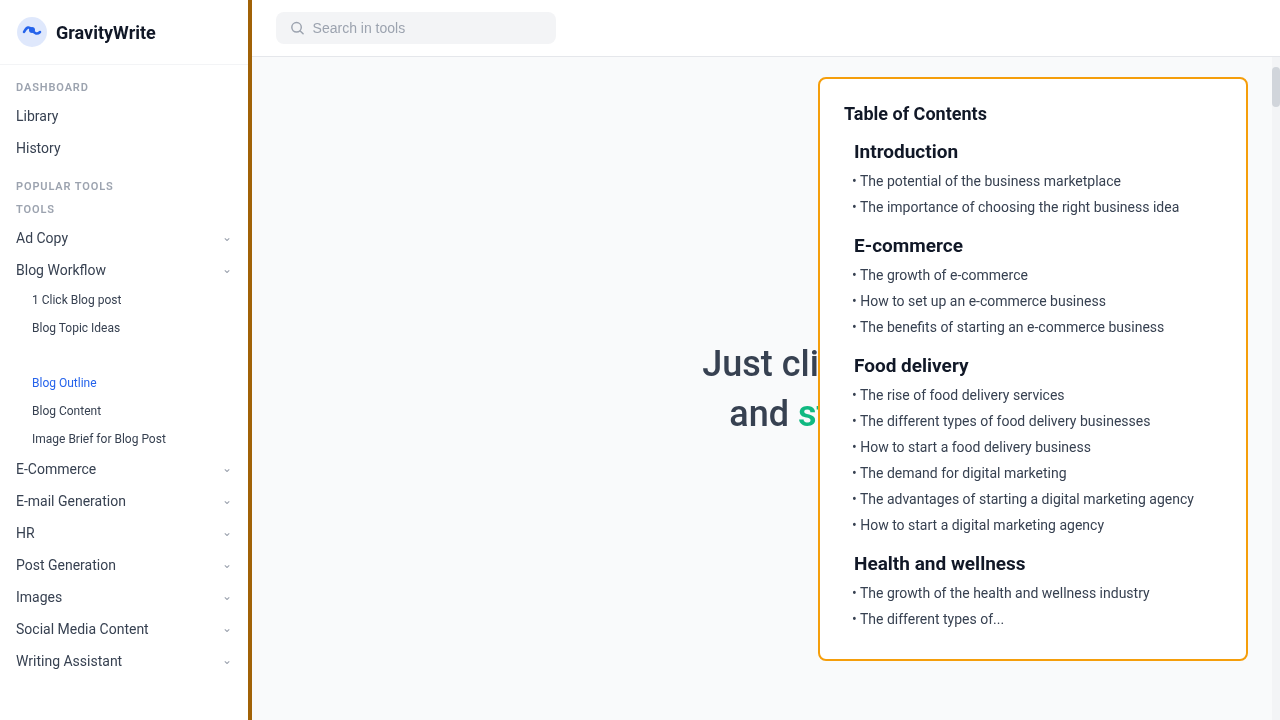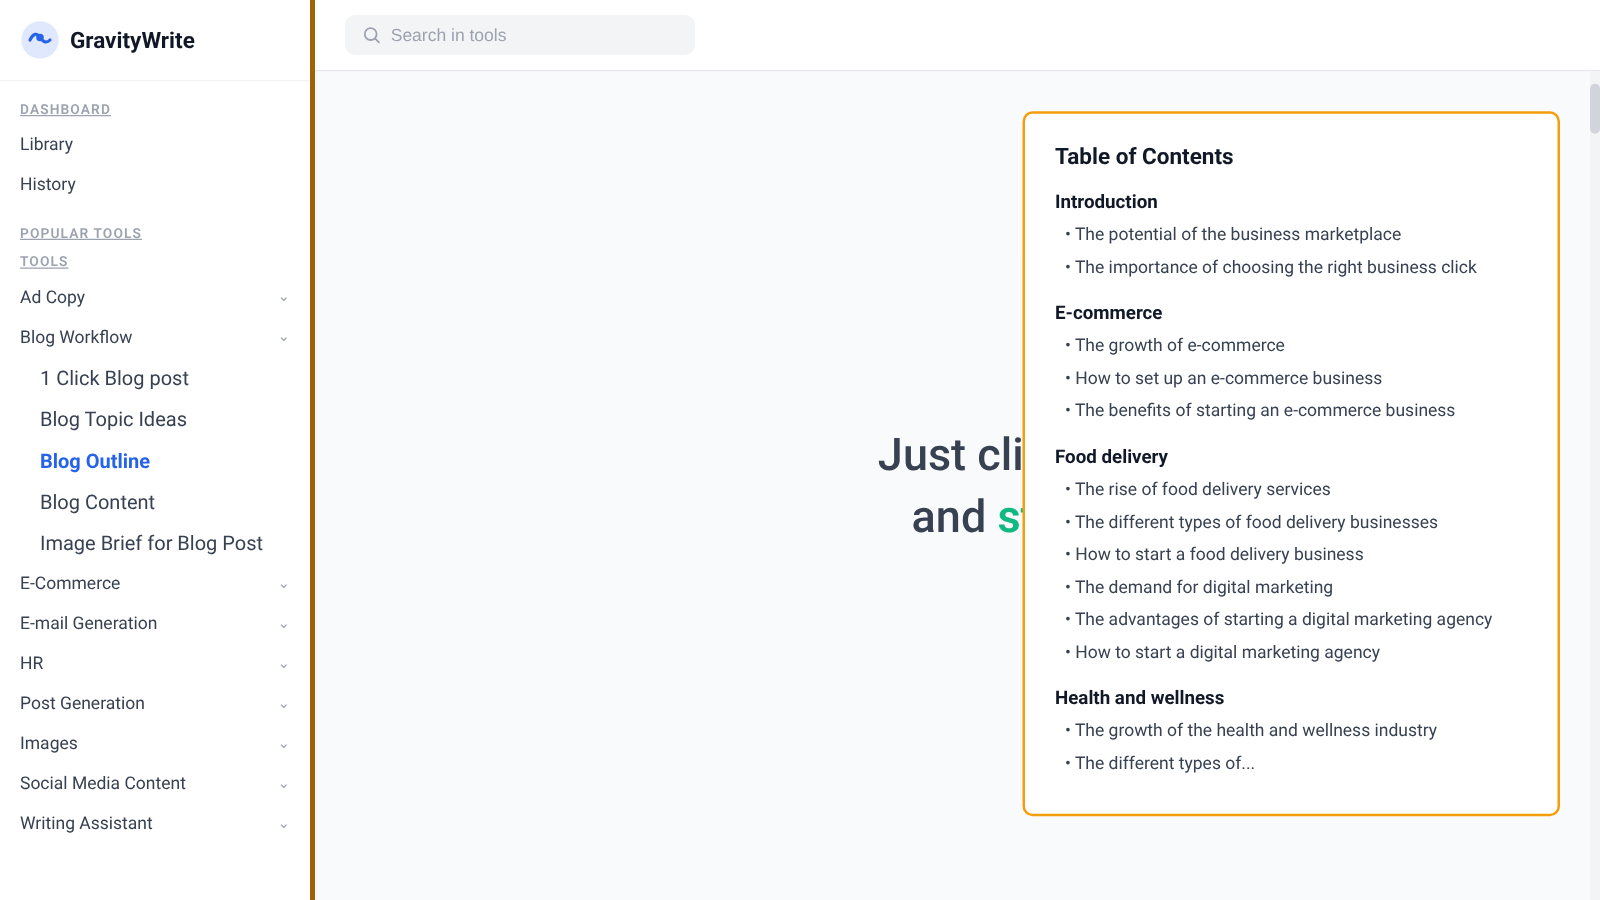"DASHBOARD" .sidebar-section-label { text-decoration: underline -> none }
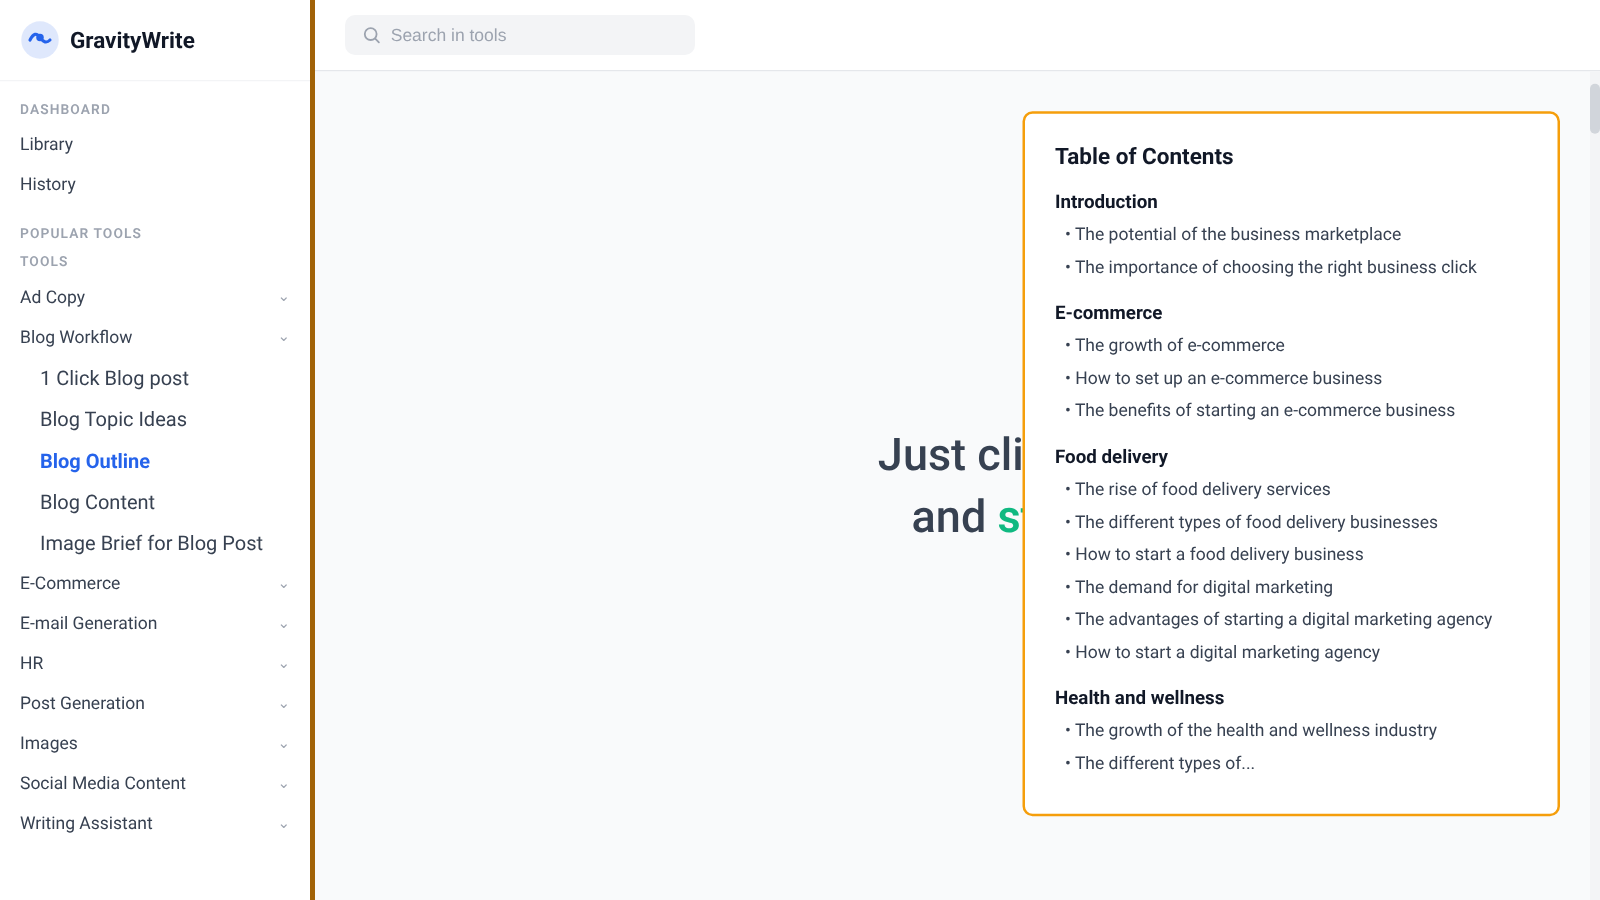"Table of Contents" .toc-card { top: 32px -> 20px }
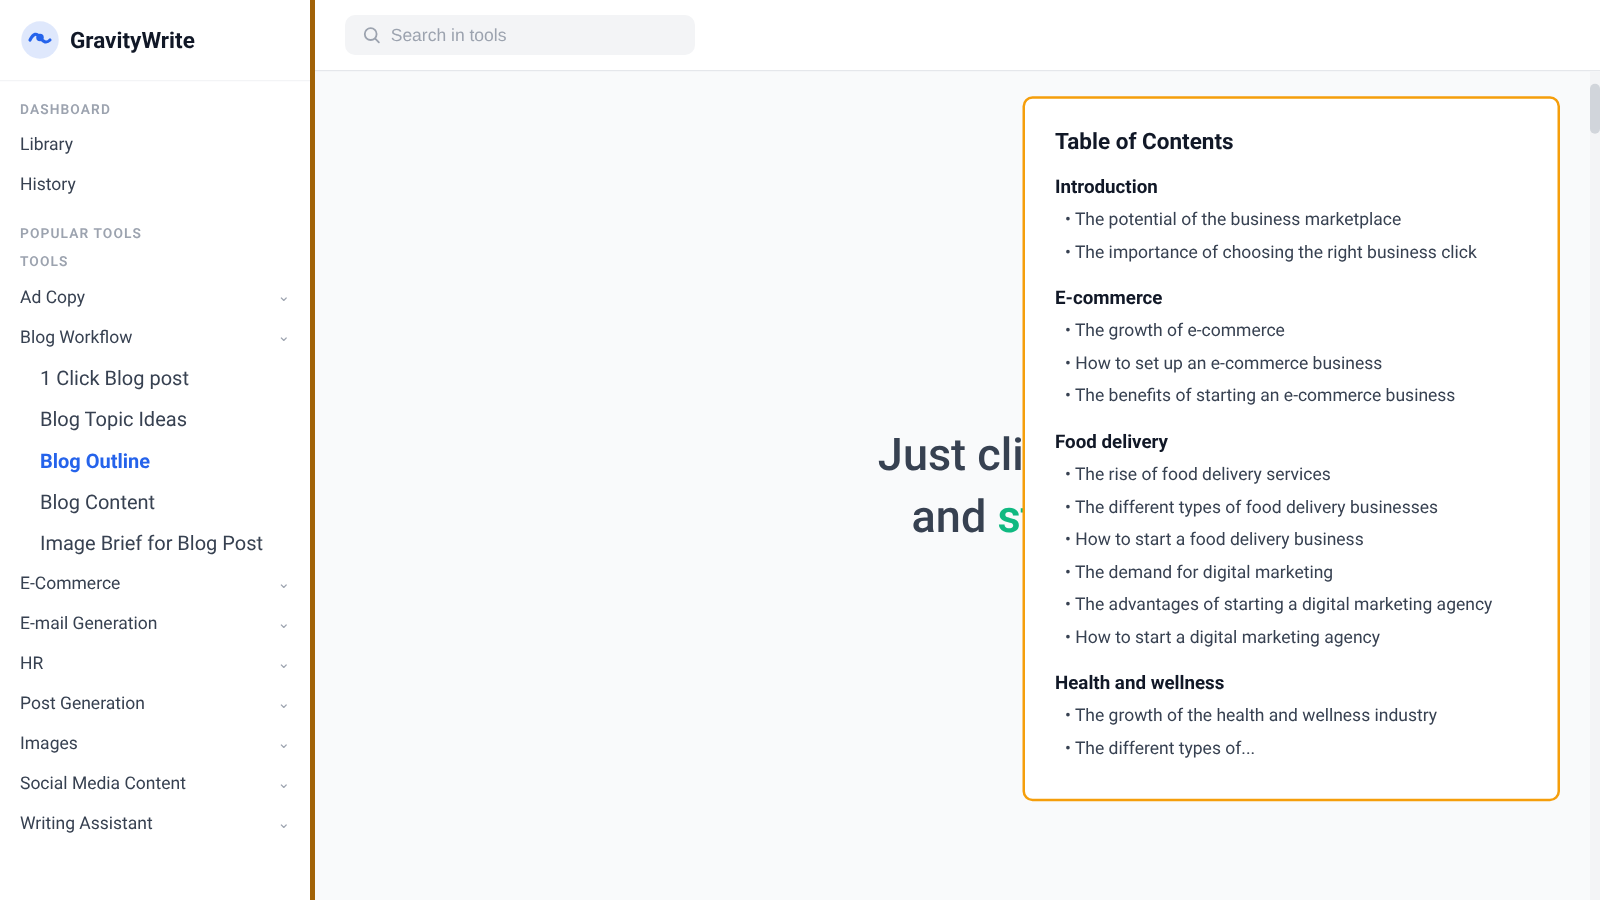"Introduction" .toc-section-title { font-size: 15px -> 19px; margin-left: none -> 10px }
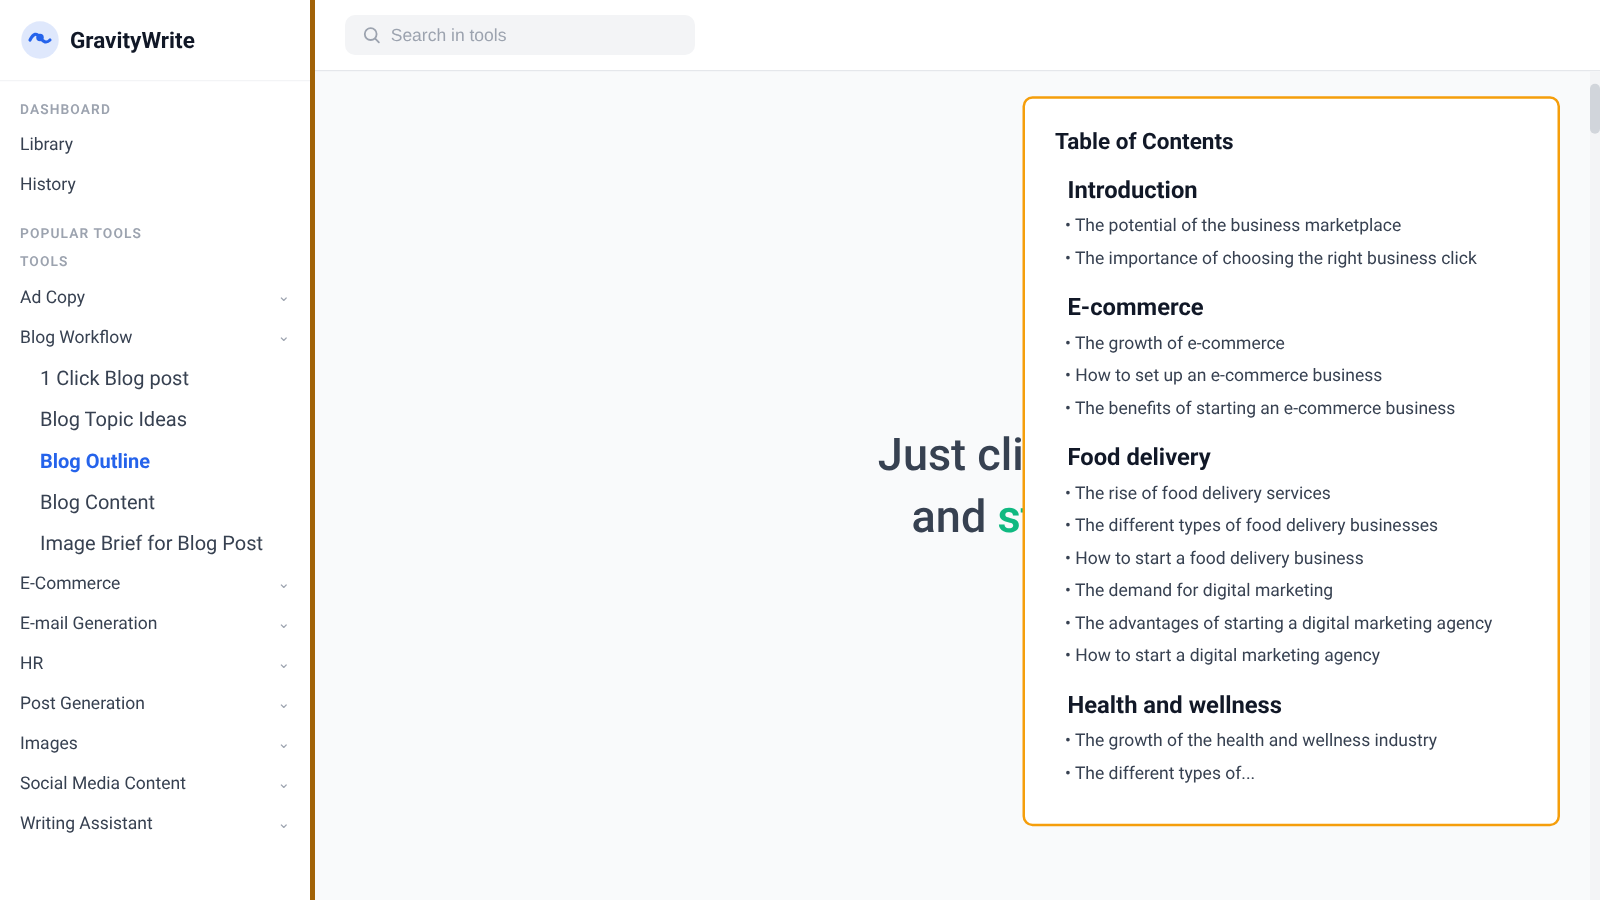"The importance of choosing the" li { text: click -> idea }
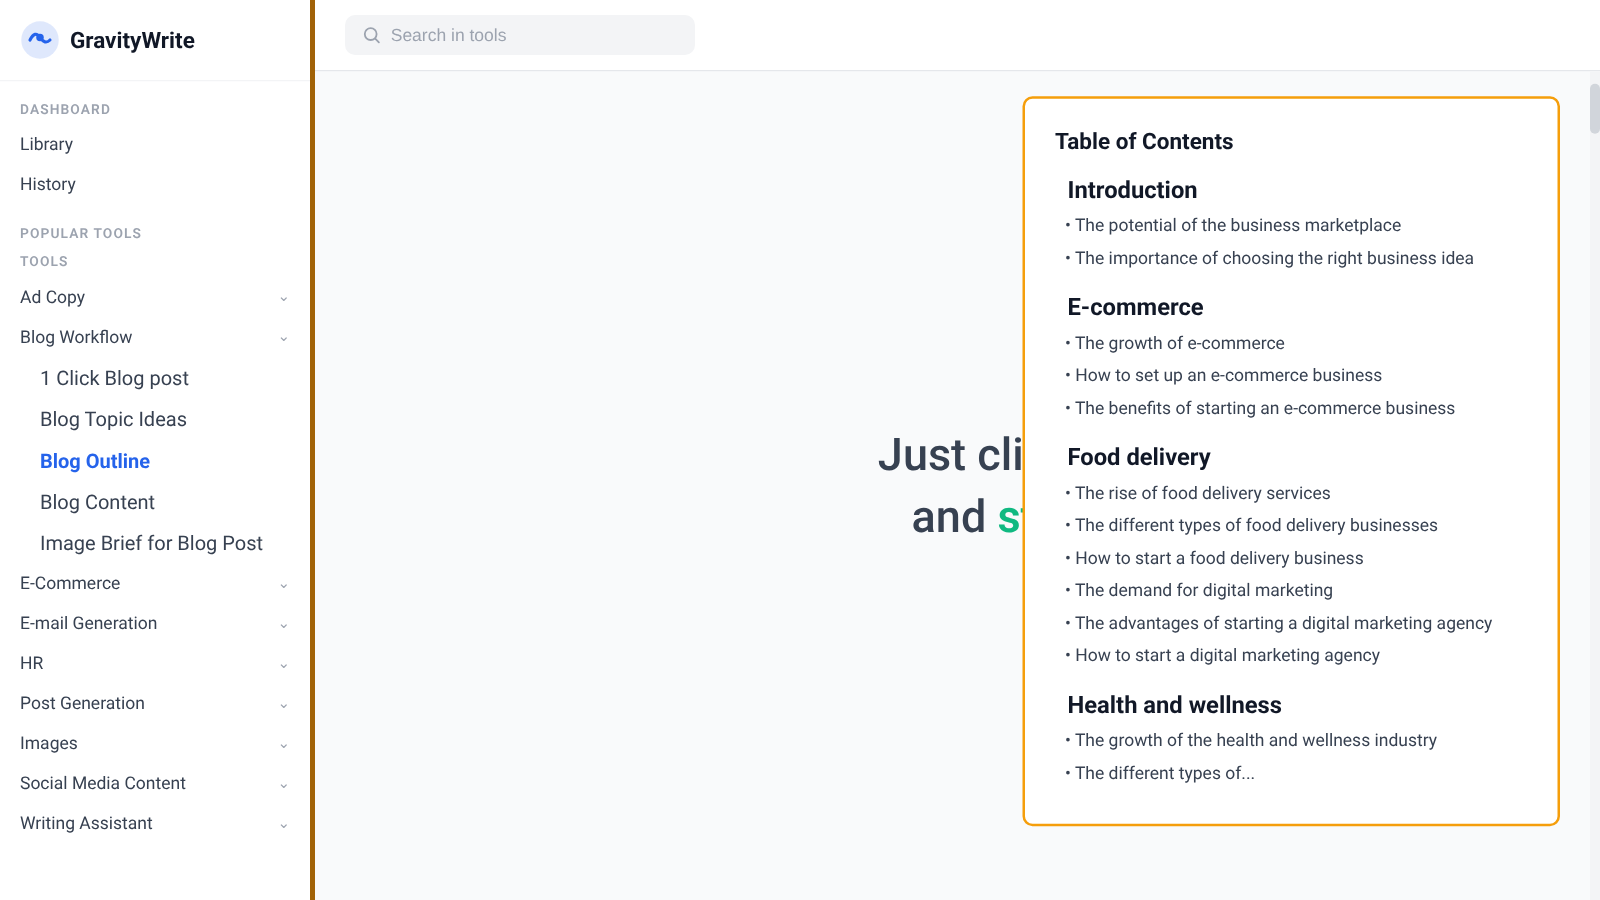"1 Click Blog post" .sidebar-sub-item { font-size: 16px -> 12px }
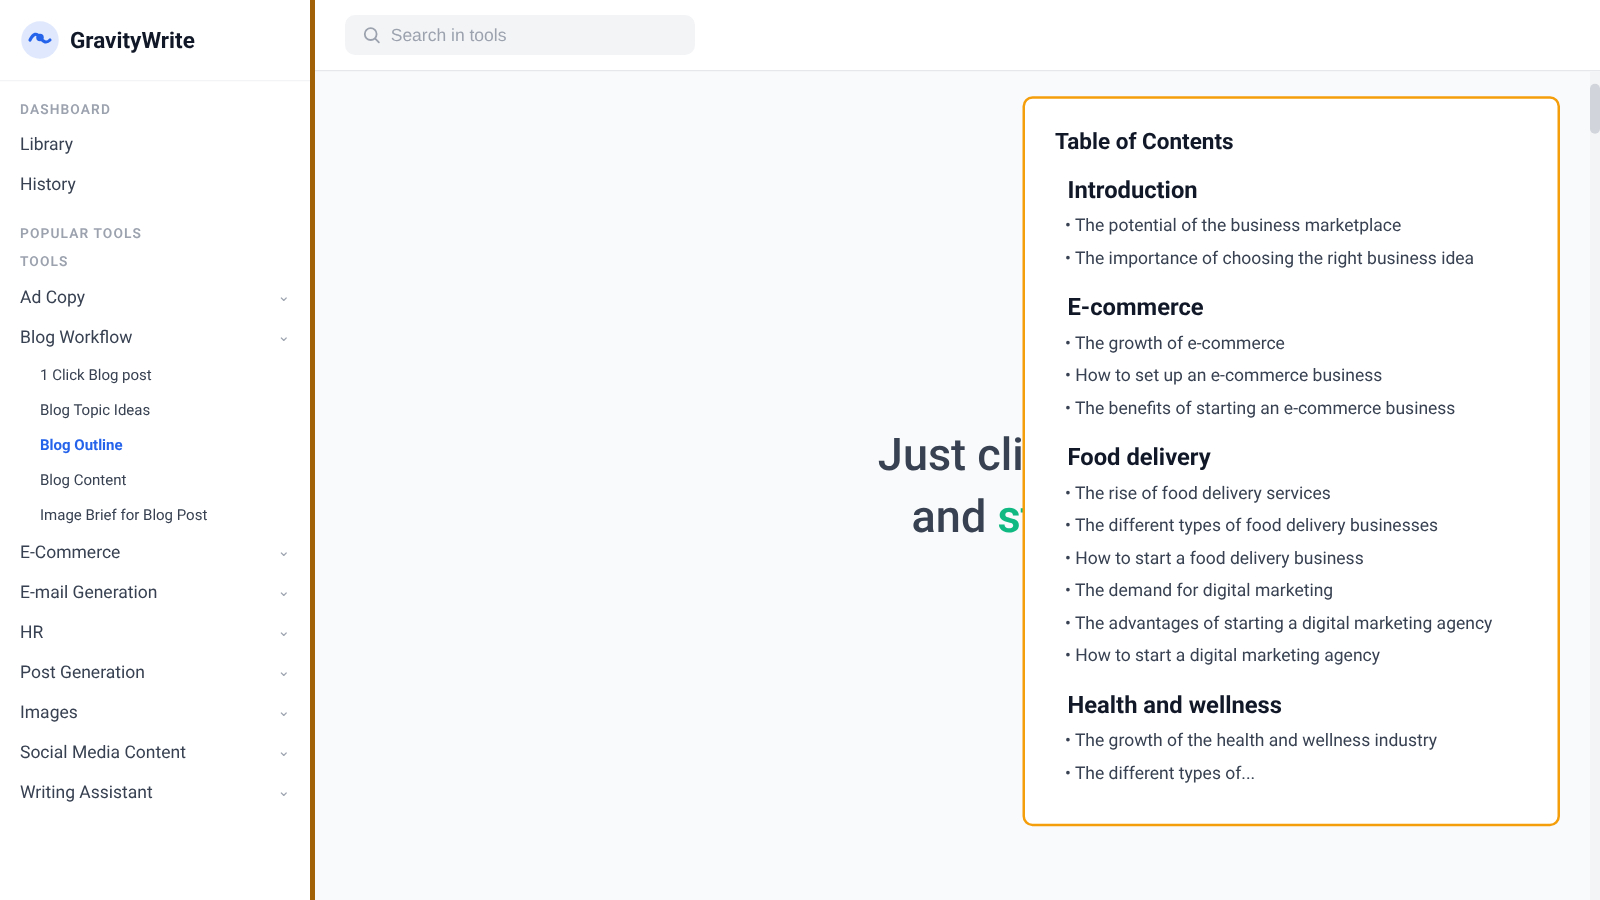"Blog Outline" .sidebar-sub-item.active { font-weight: 700 -> 400; margin-top: none -> 27px }
